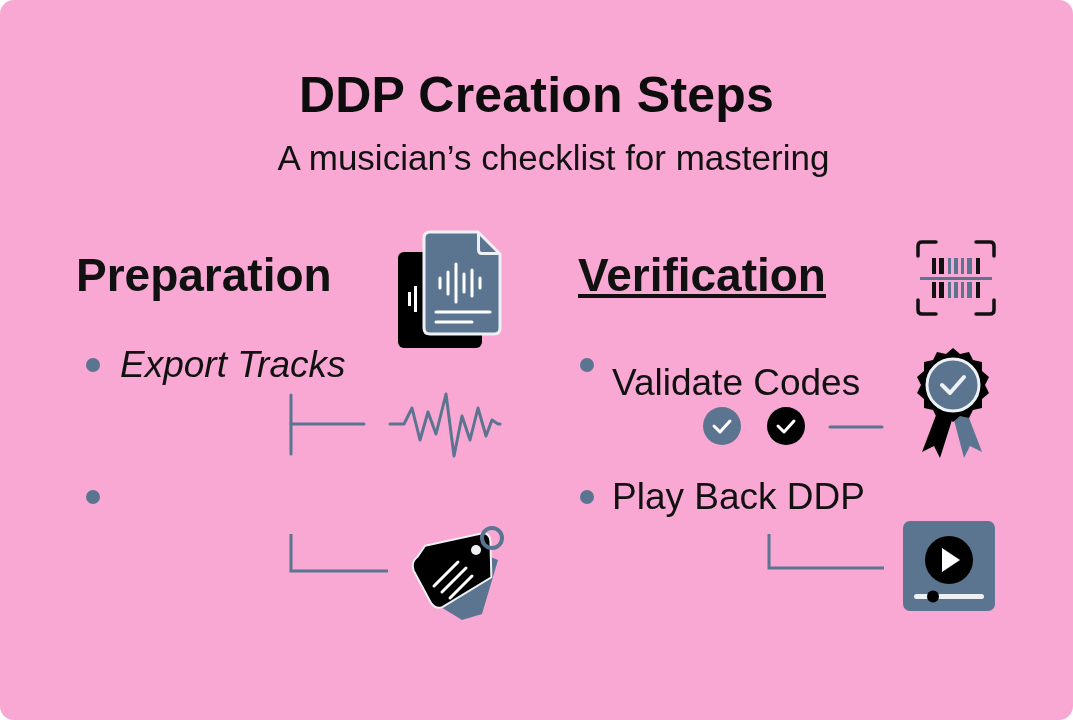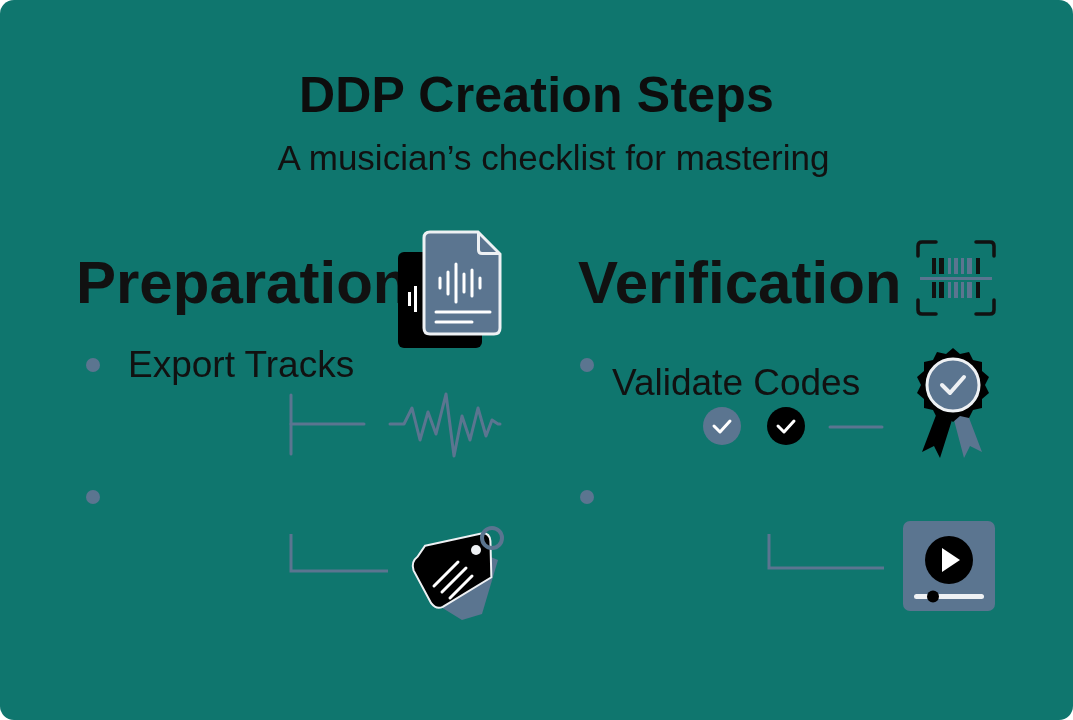"DDP Creation Steps" .canvas { background: #0f766e -> #f9a8d4 }
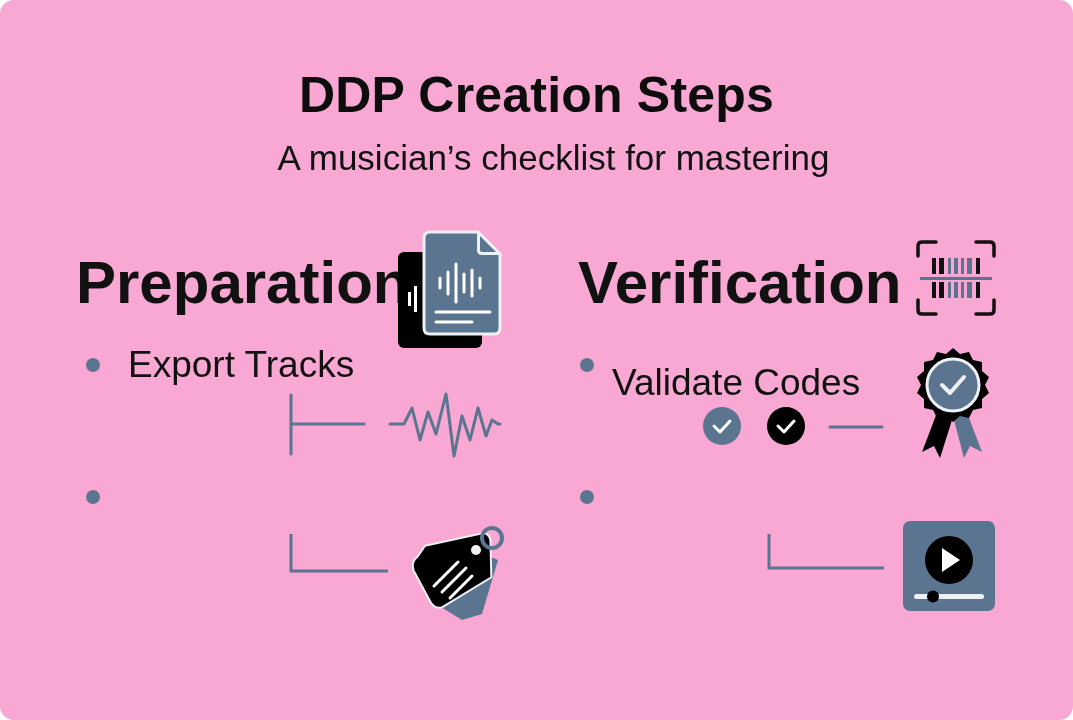"Preparation" .section-title { font-size: 60px -> 46px }
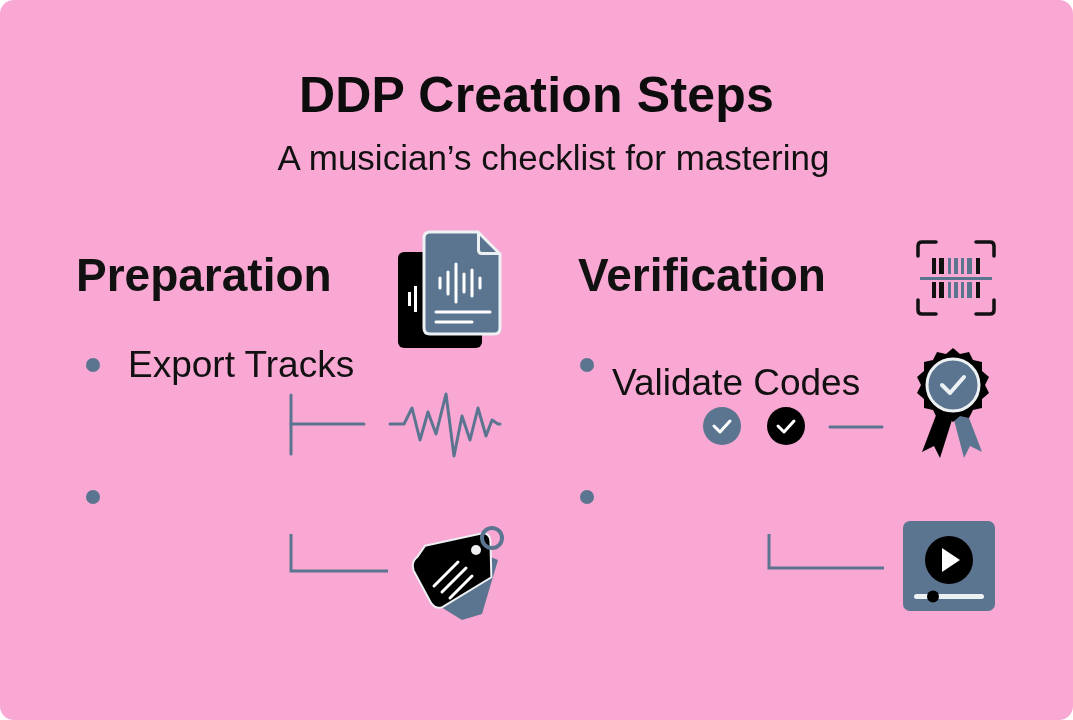"Verification" div.section-title { text-decoration: none -> underline }
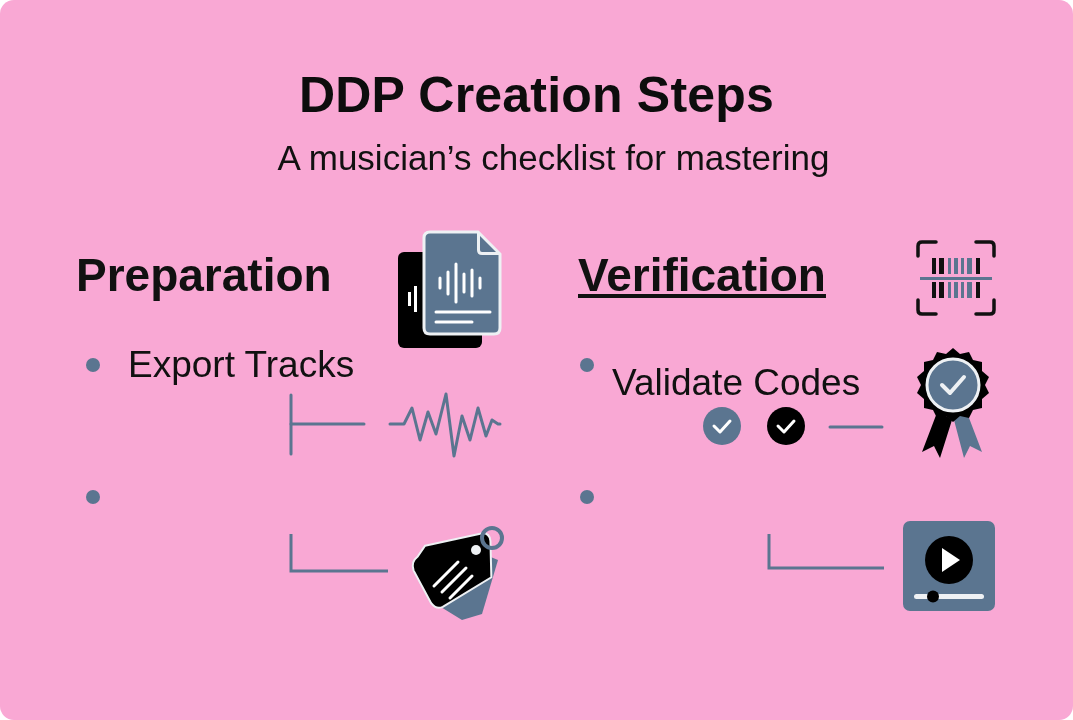"Export Tracks" div.bullet { font-style: none -> italic; left: 128px -> 120px }
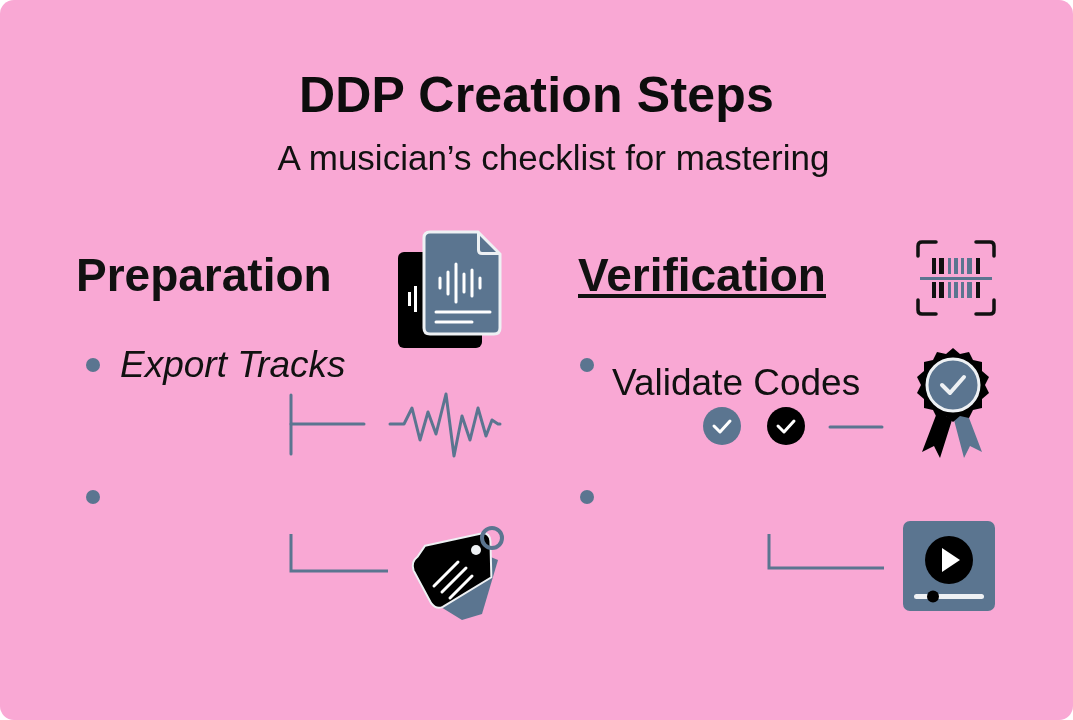"Play Back DDP" div.bullet { html: none -> <div>Play Back DDP</div> }
